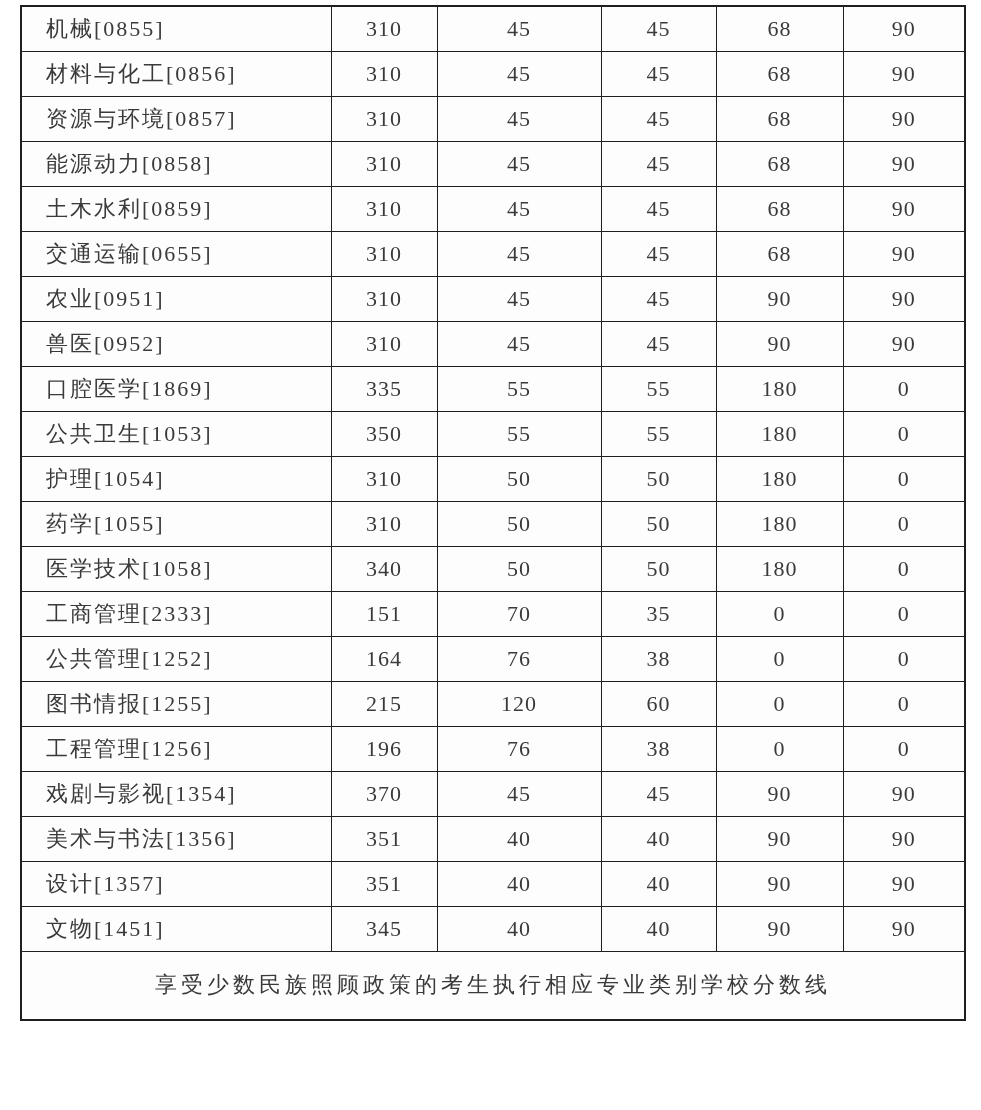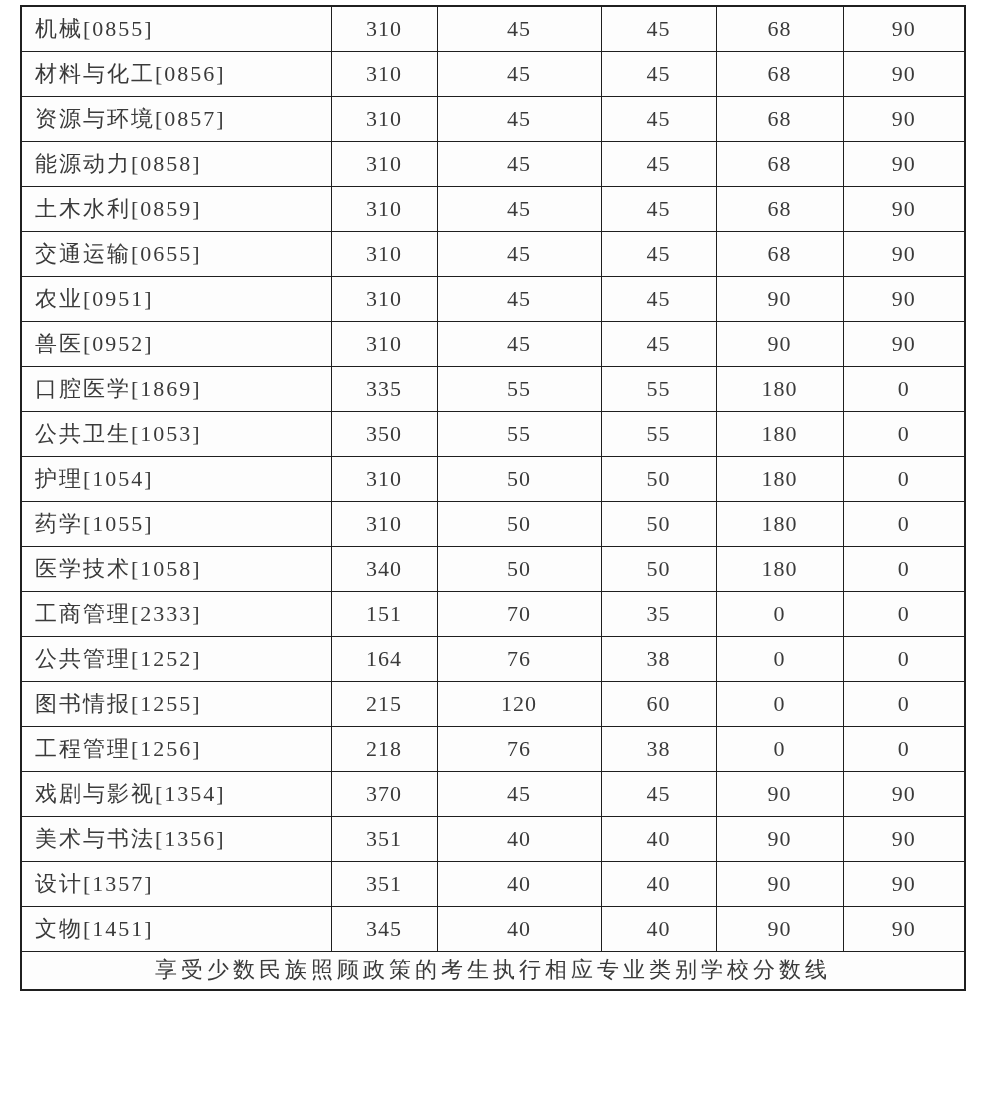"机械[0855]" .major-cell { padding-left: 13px -> 24px }
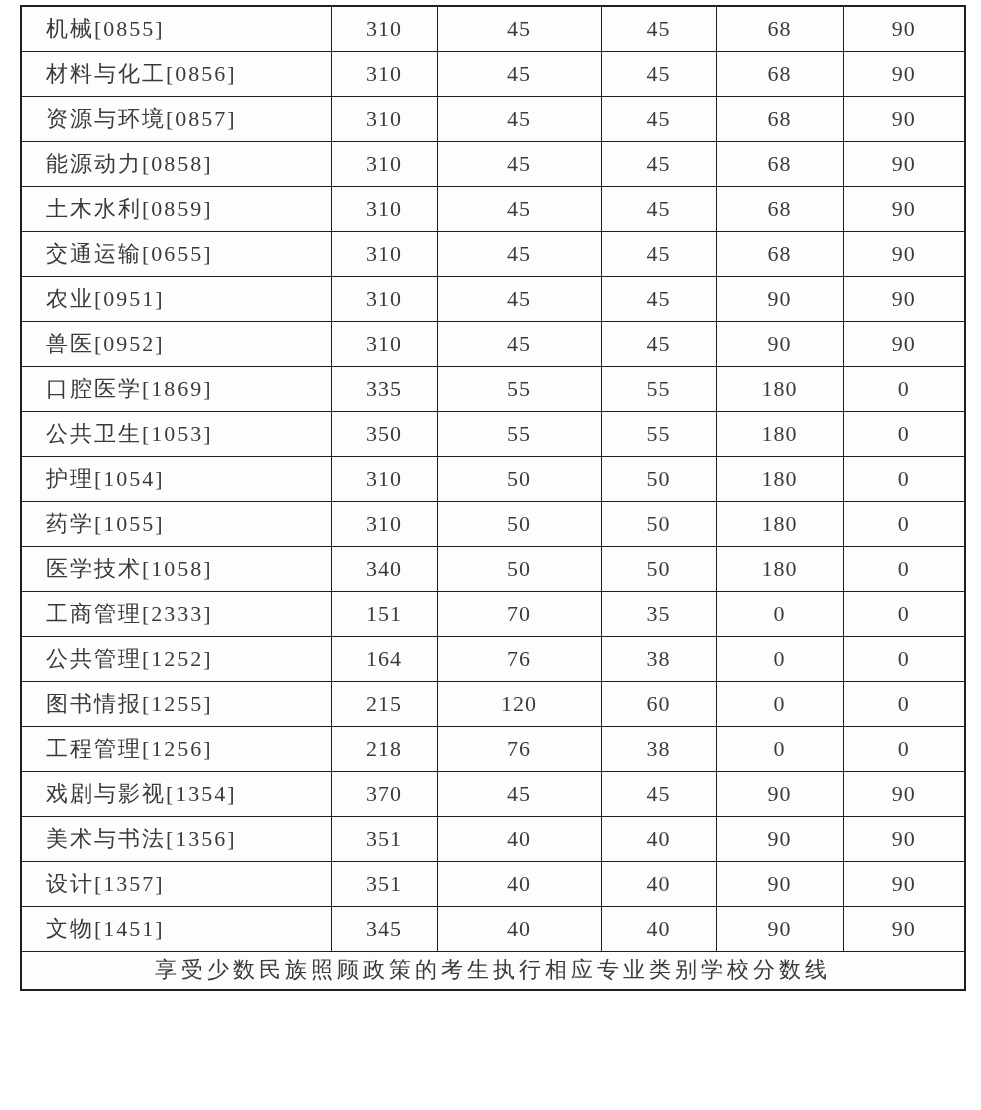"218" td.score-cell { text: 218 -> 196 }
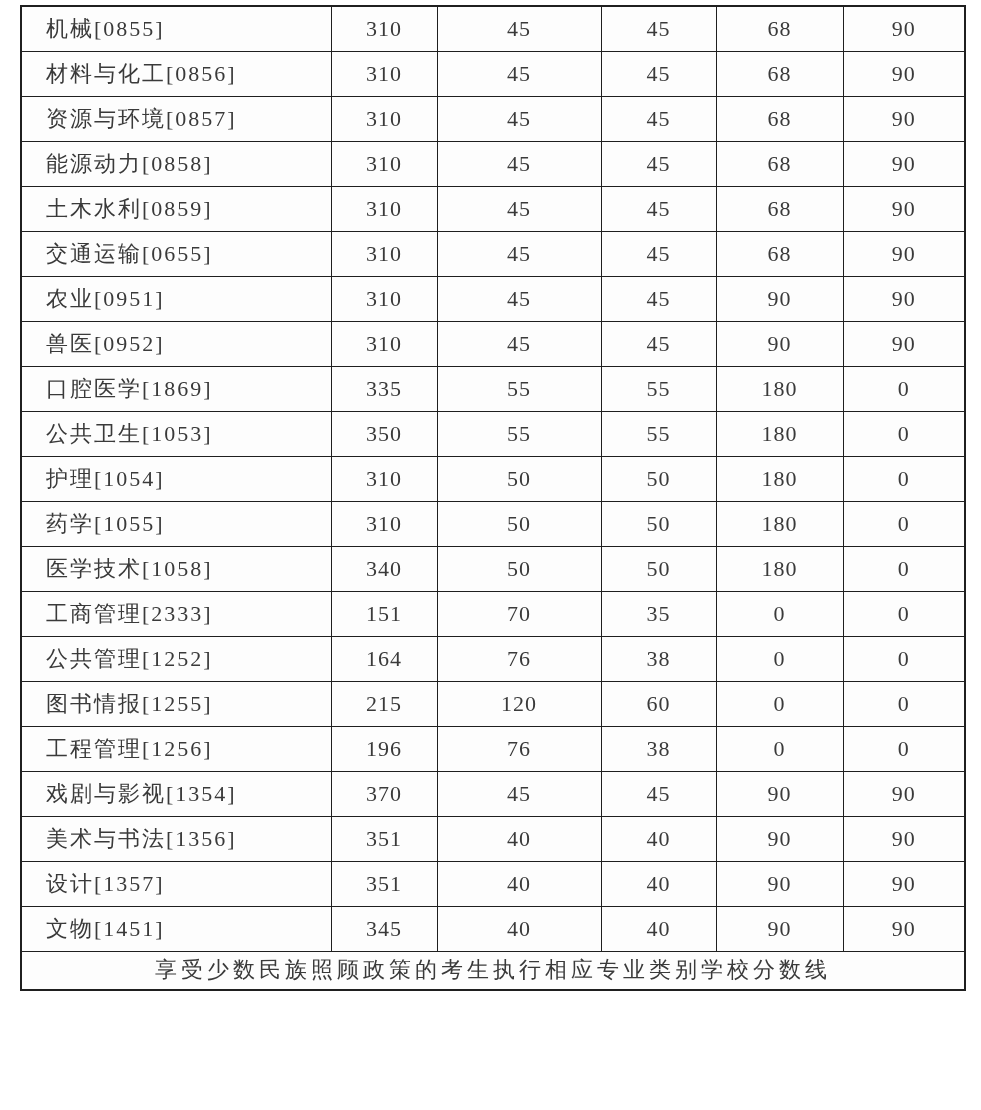"享受少数民族照顾政策的考生执行相应专业类别学校分数线" .footer-cell { height: 39px -> 69px }
